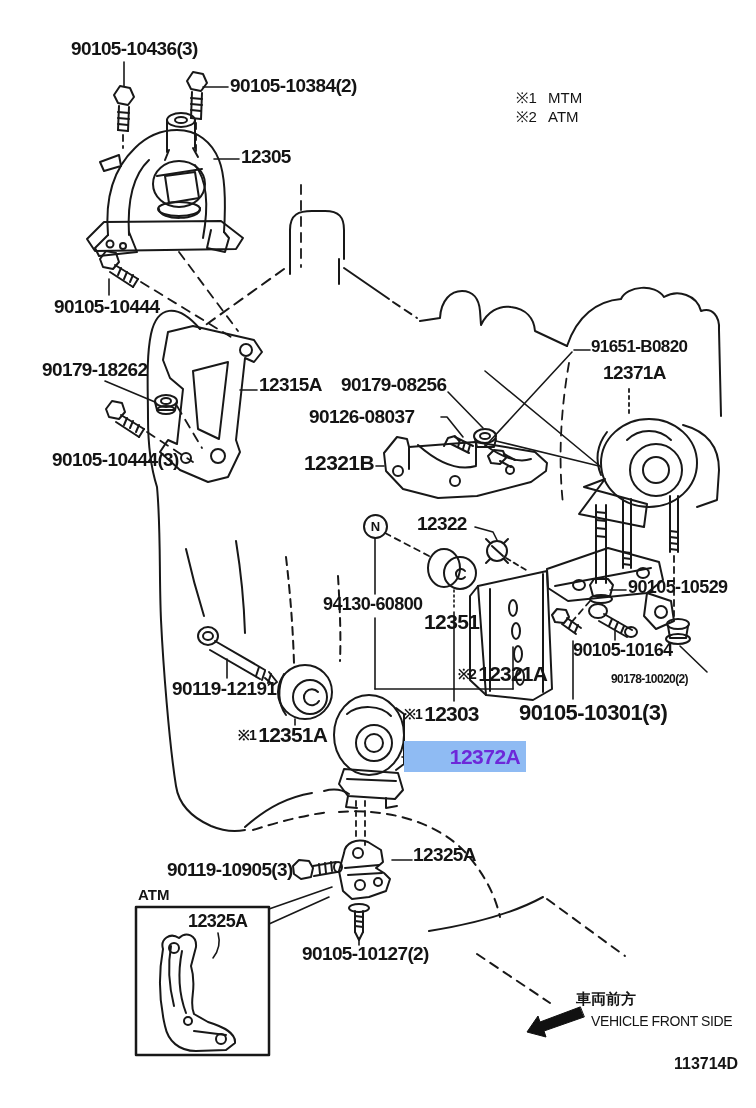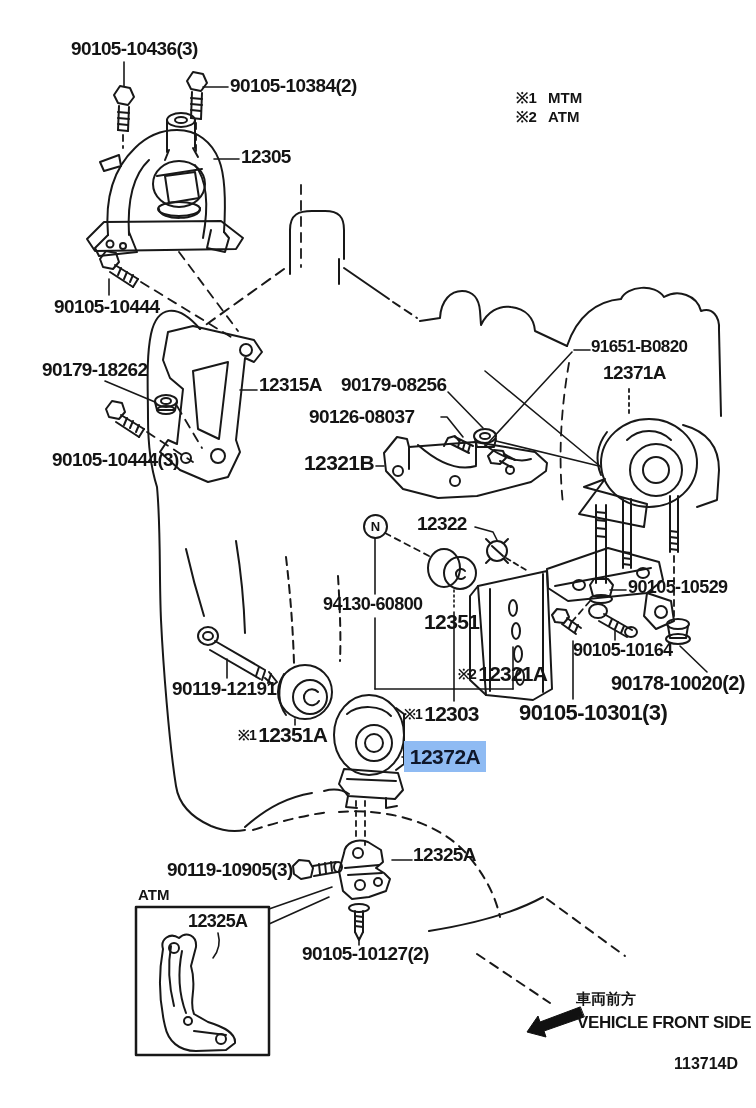"※1 MTM" .legend { font-weight: 700 -> 400 }
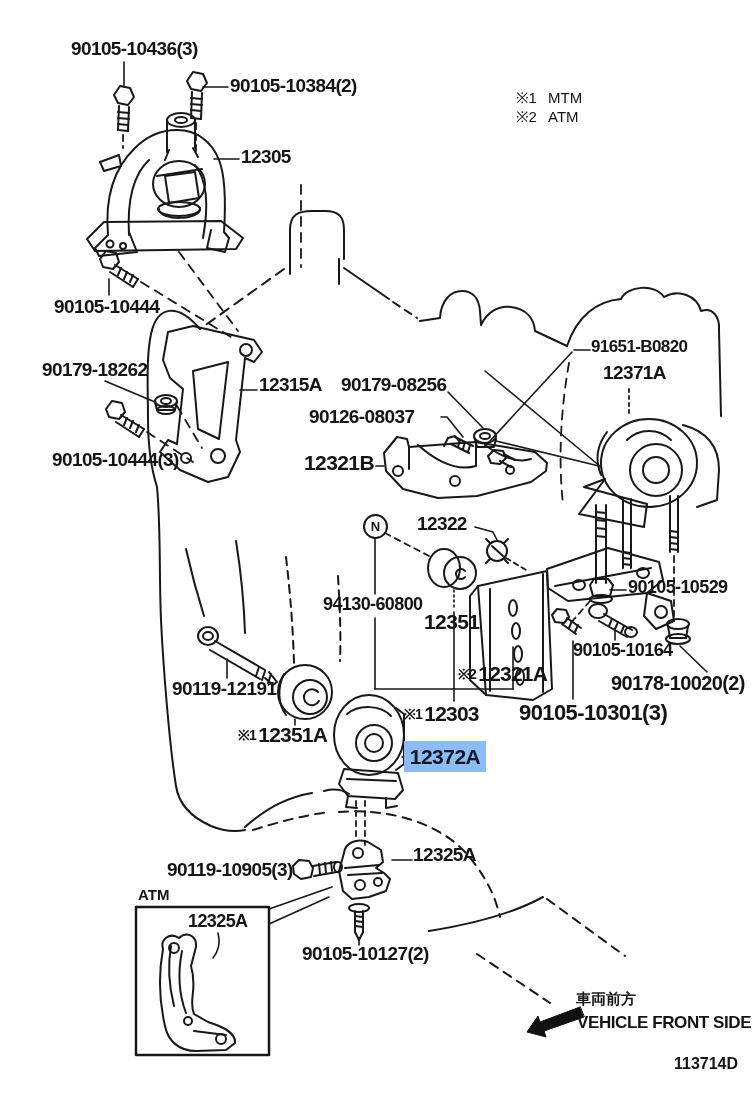"90178-10020(2)" div.lbl { font-size: 20px -> 12px }
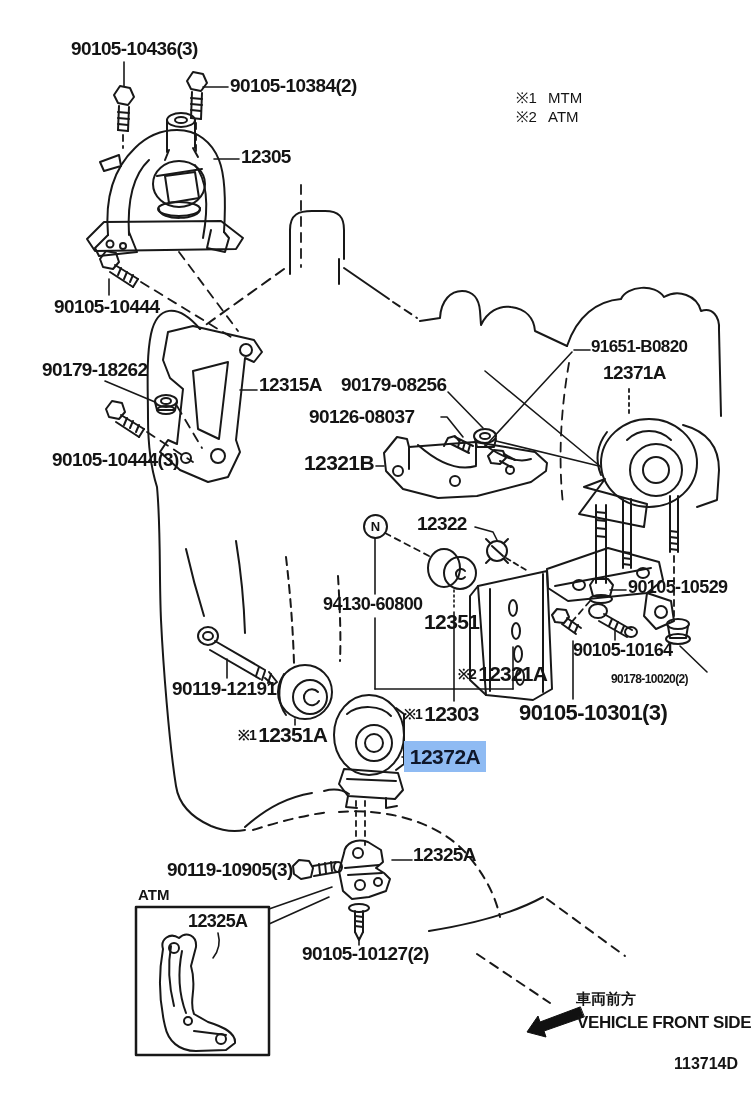"12372A" div.hl { color: #0f172a -> #6d28d9; padding-left: none -> 40px }
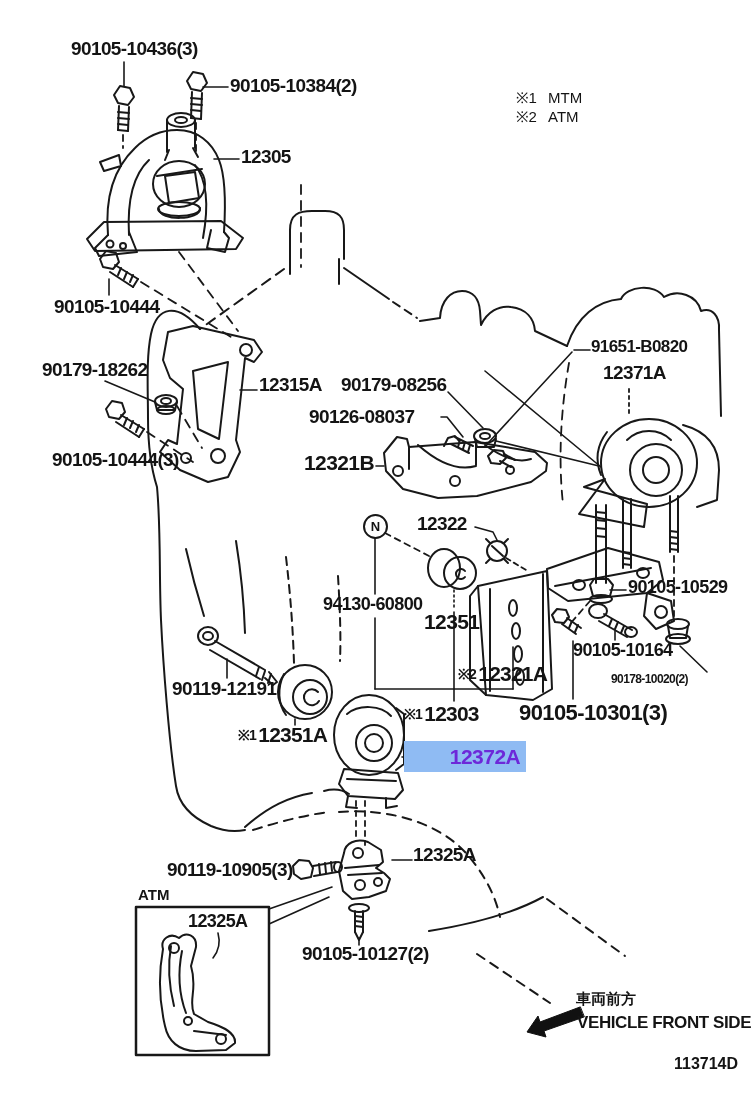"VEHICLE FRONT SIDE" .en { font-size: 17px -> 14px; font-weight: 700 -> 400; left: 570px -> 584px }
